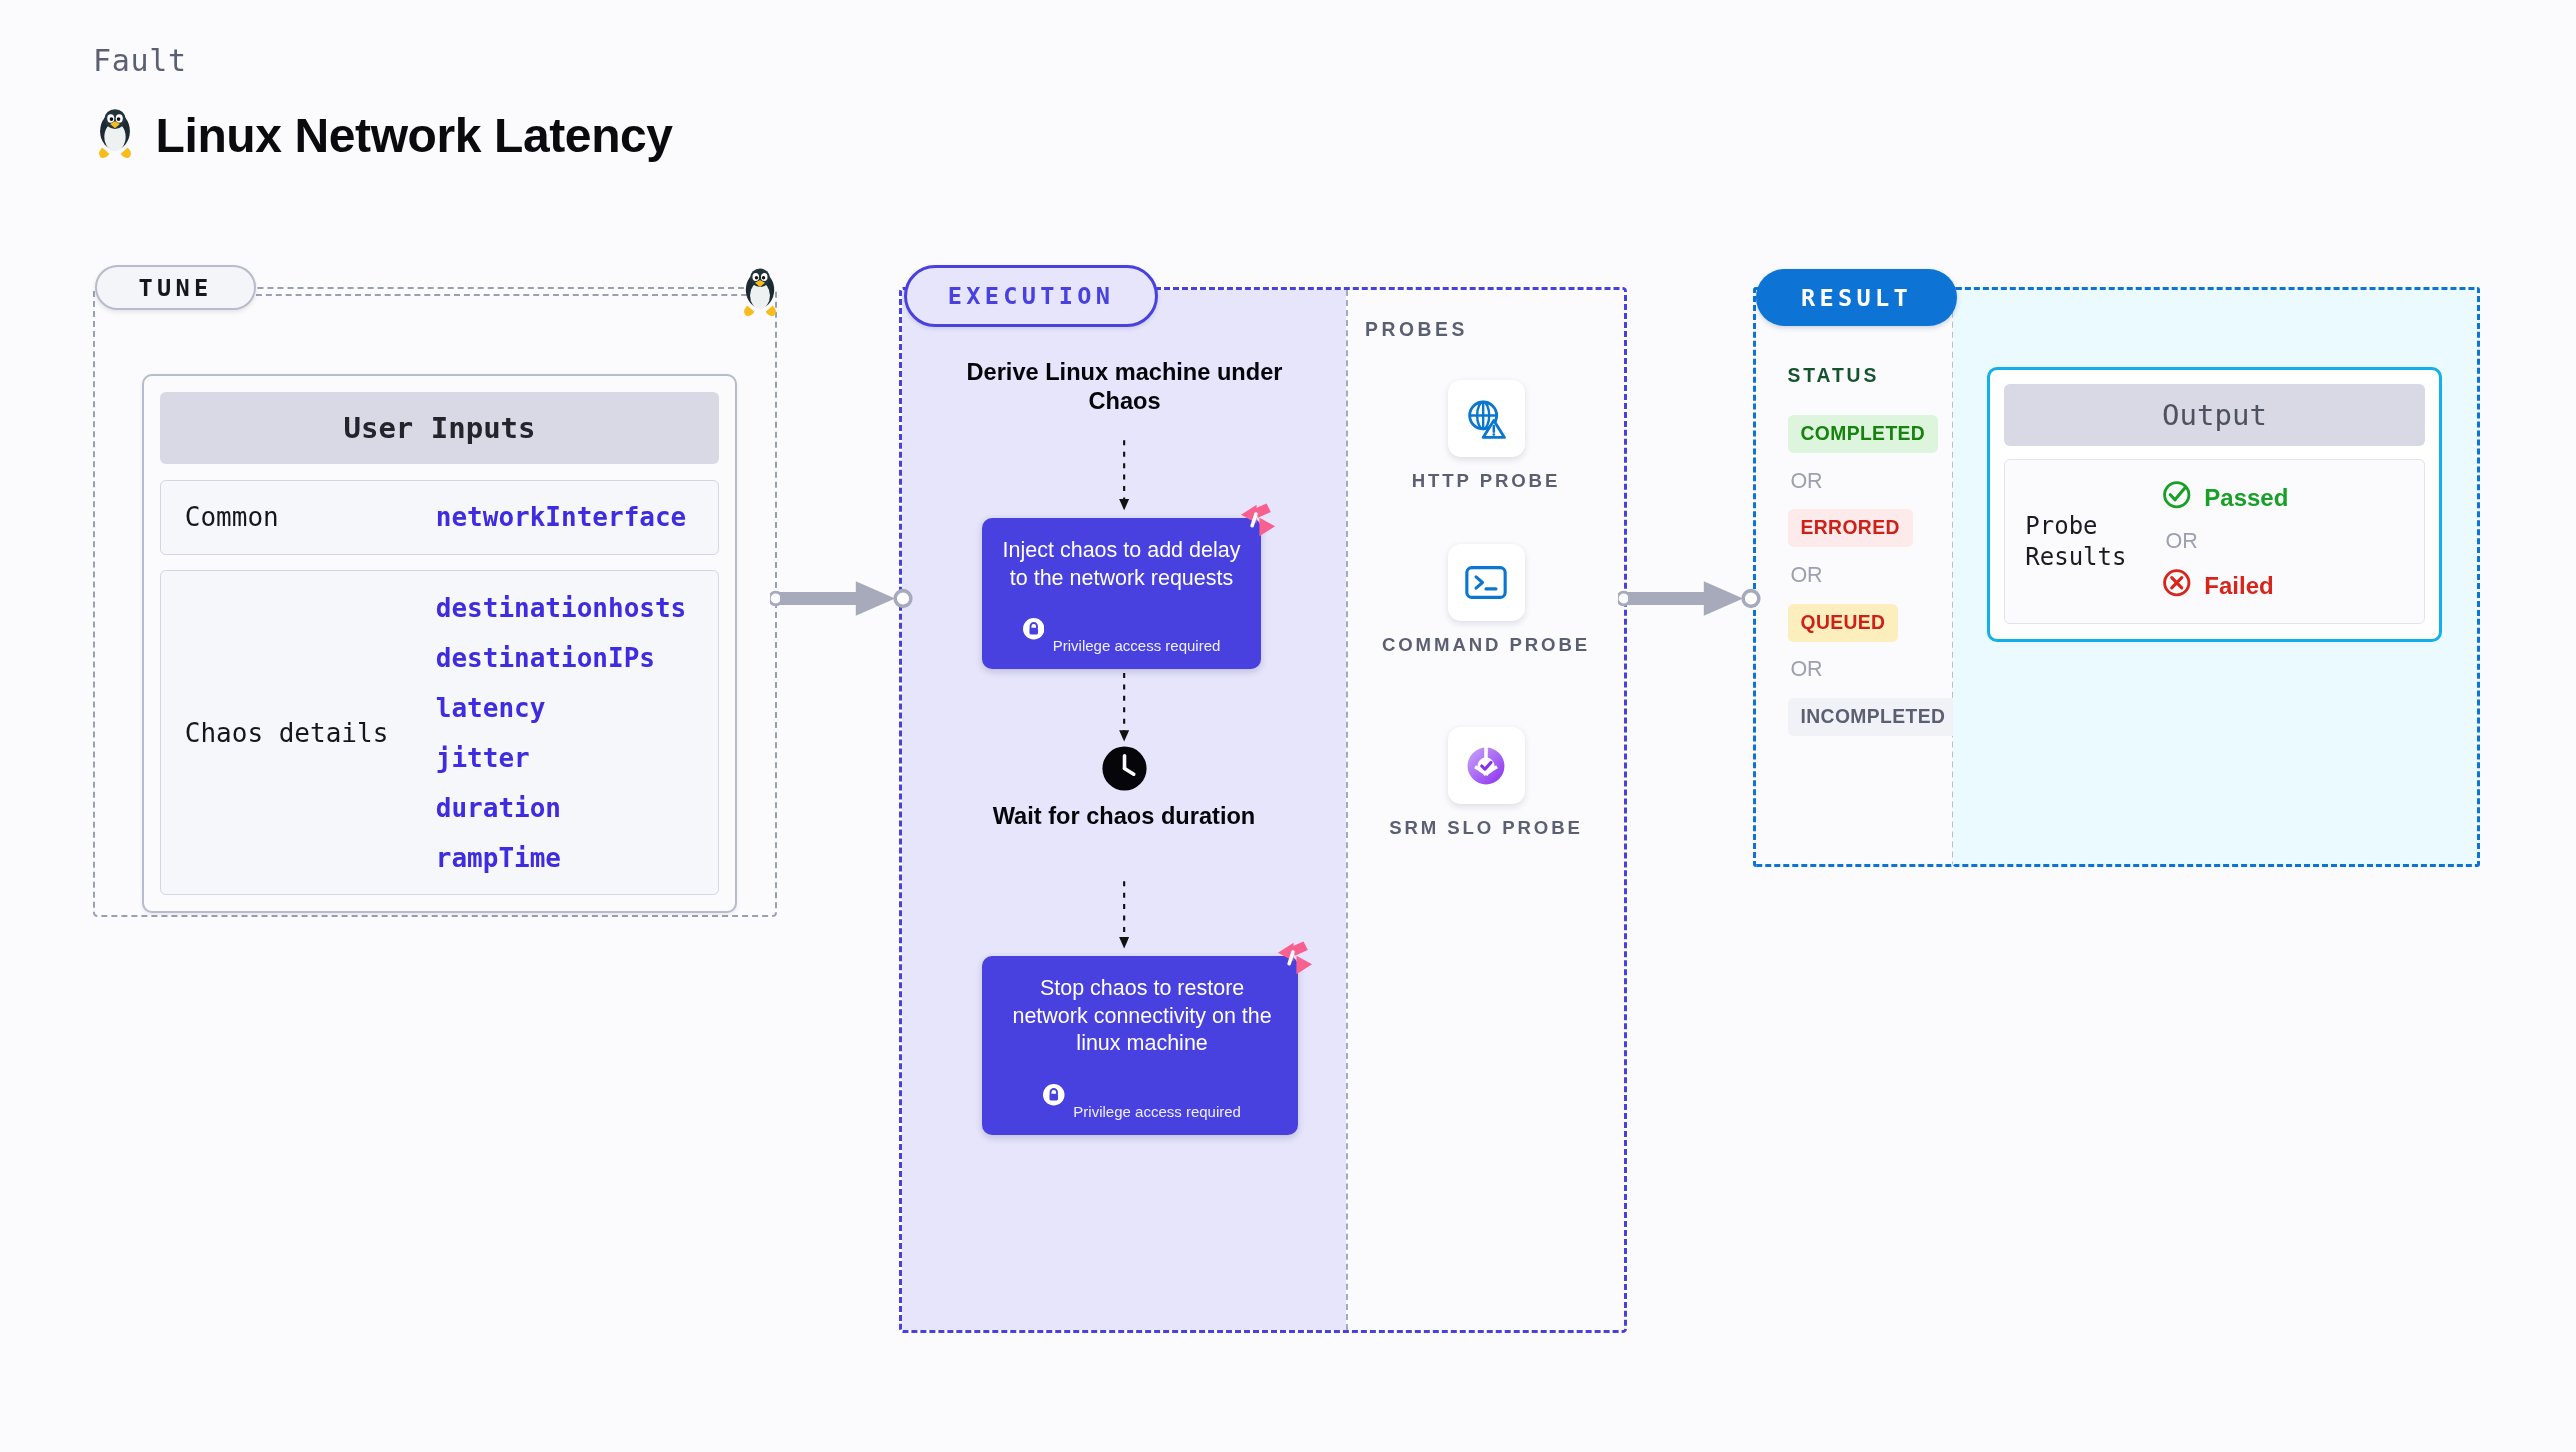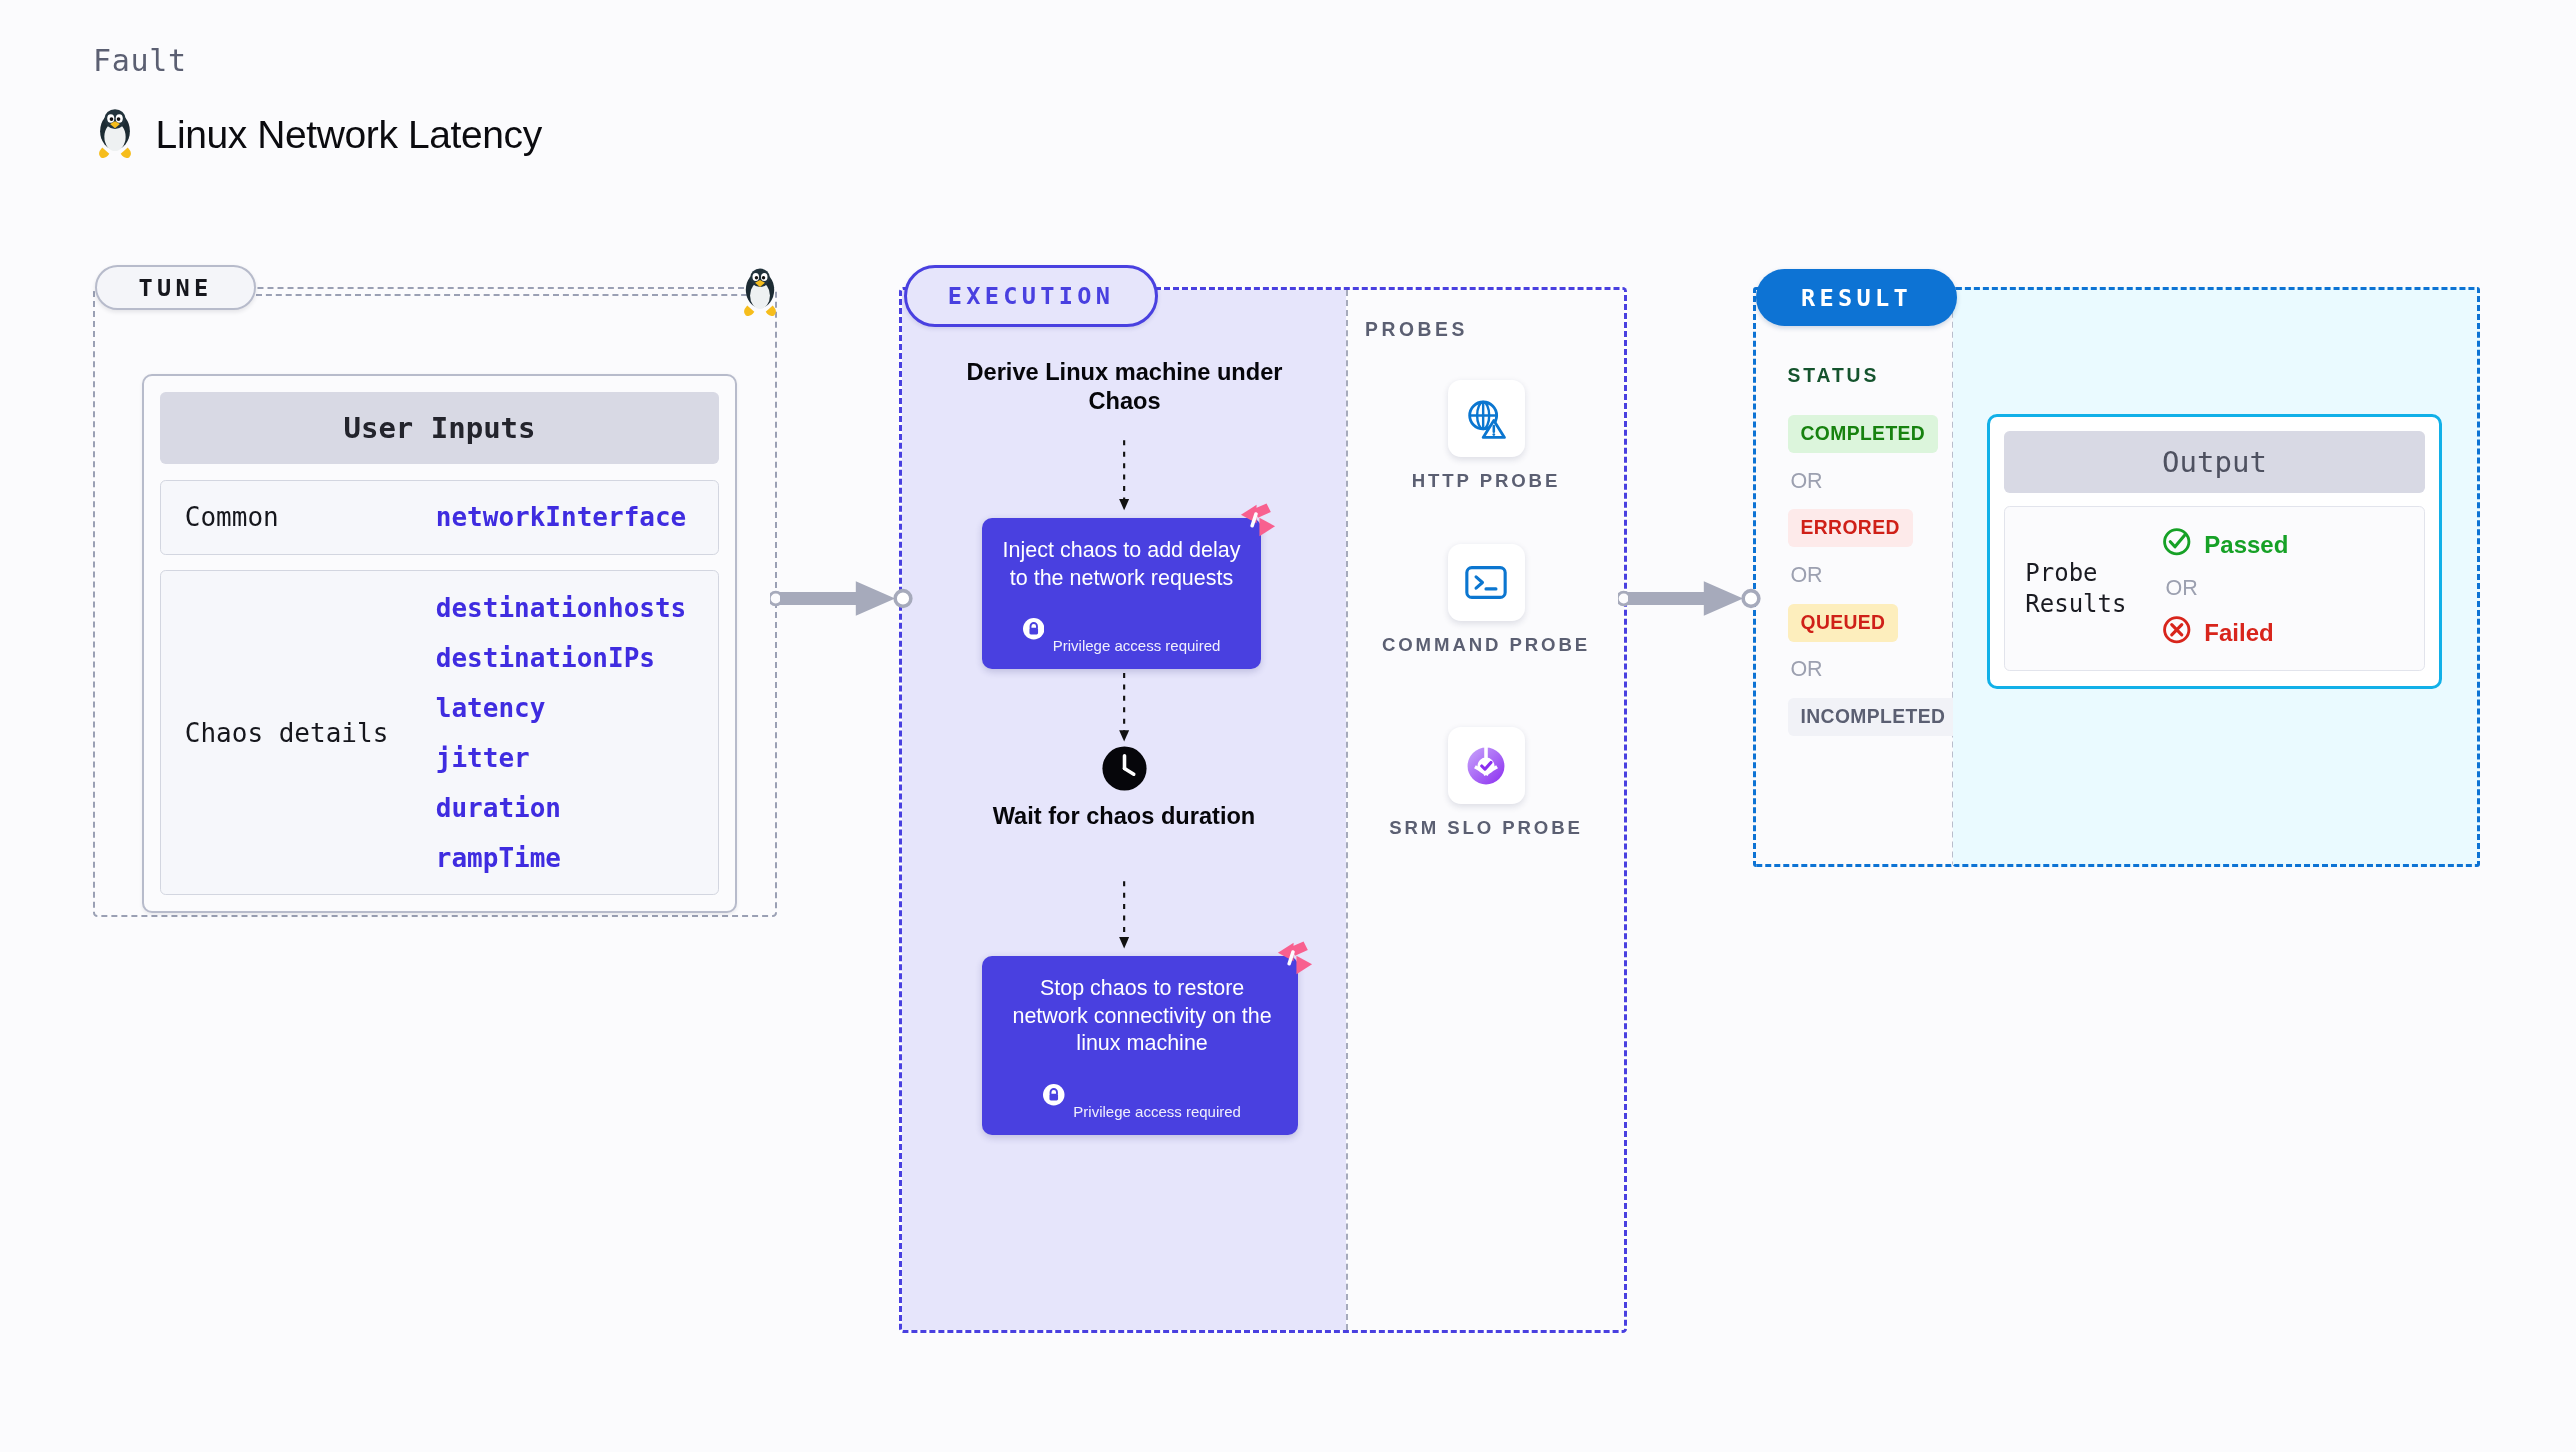"Linux Network Latency" #title-text { font-size: 39px -> 48px; font-weight: 400 -> 700 }
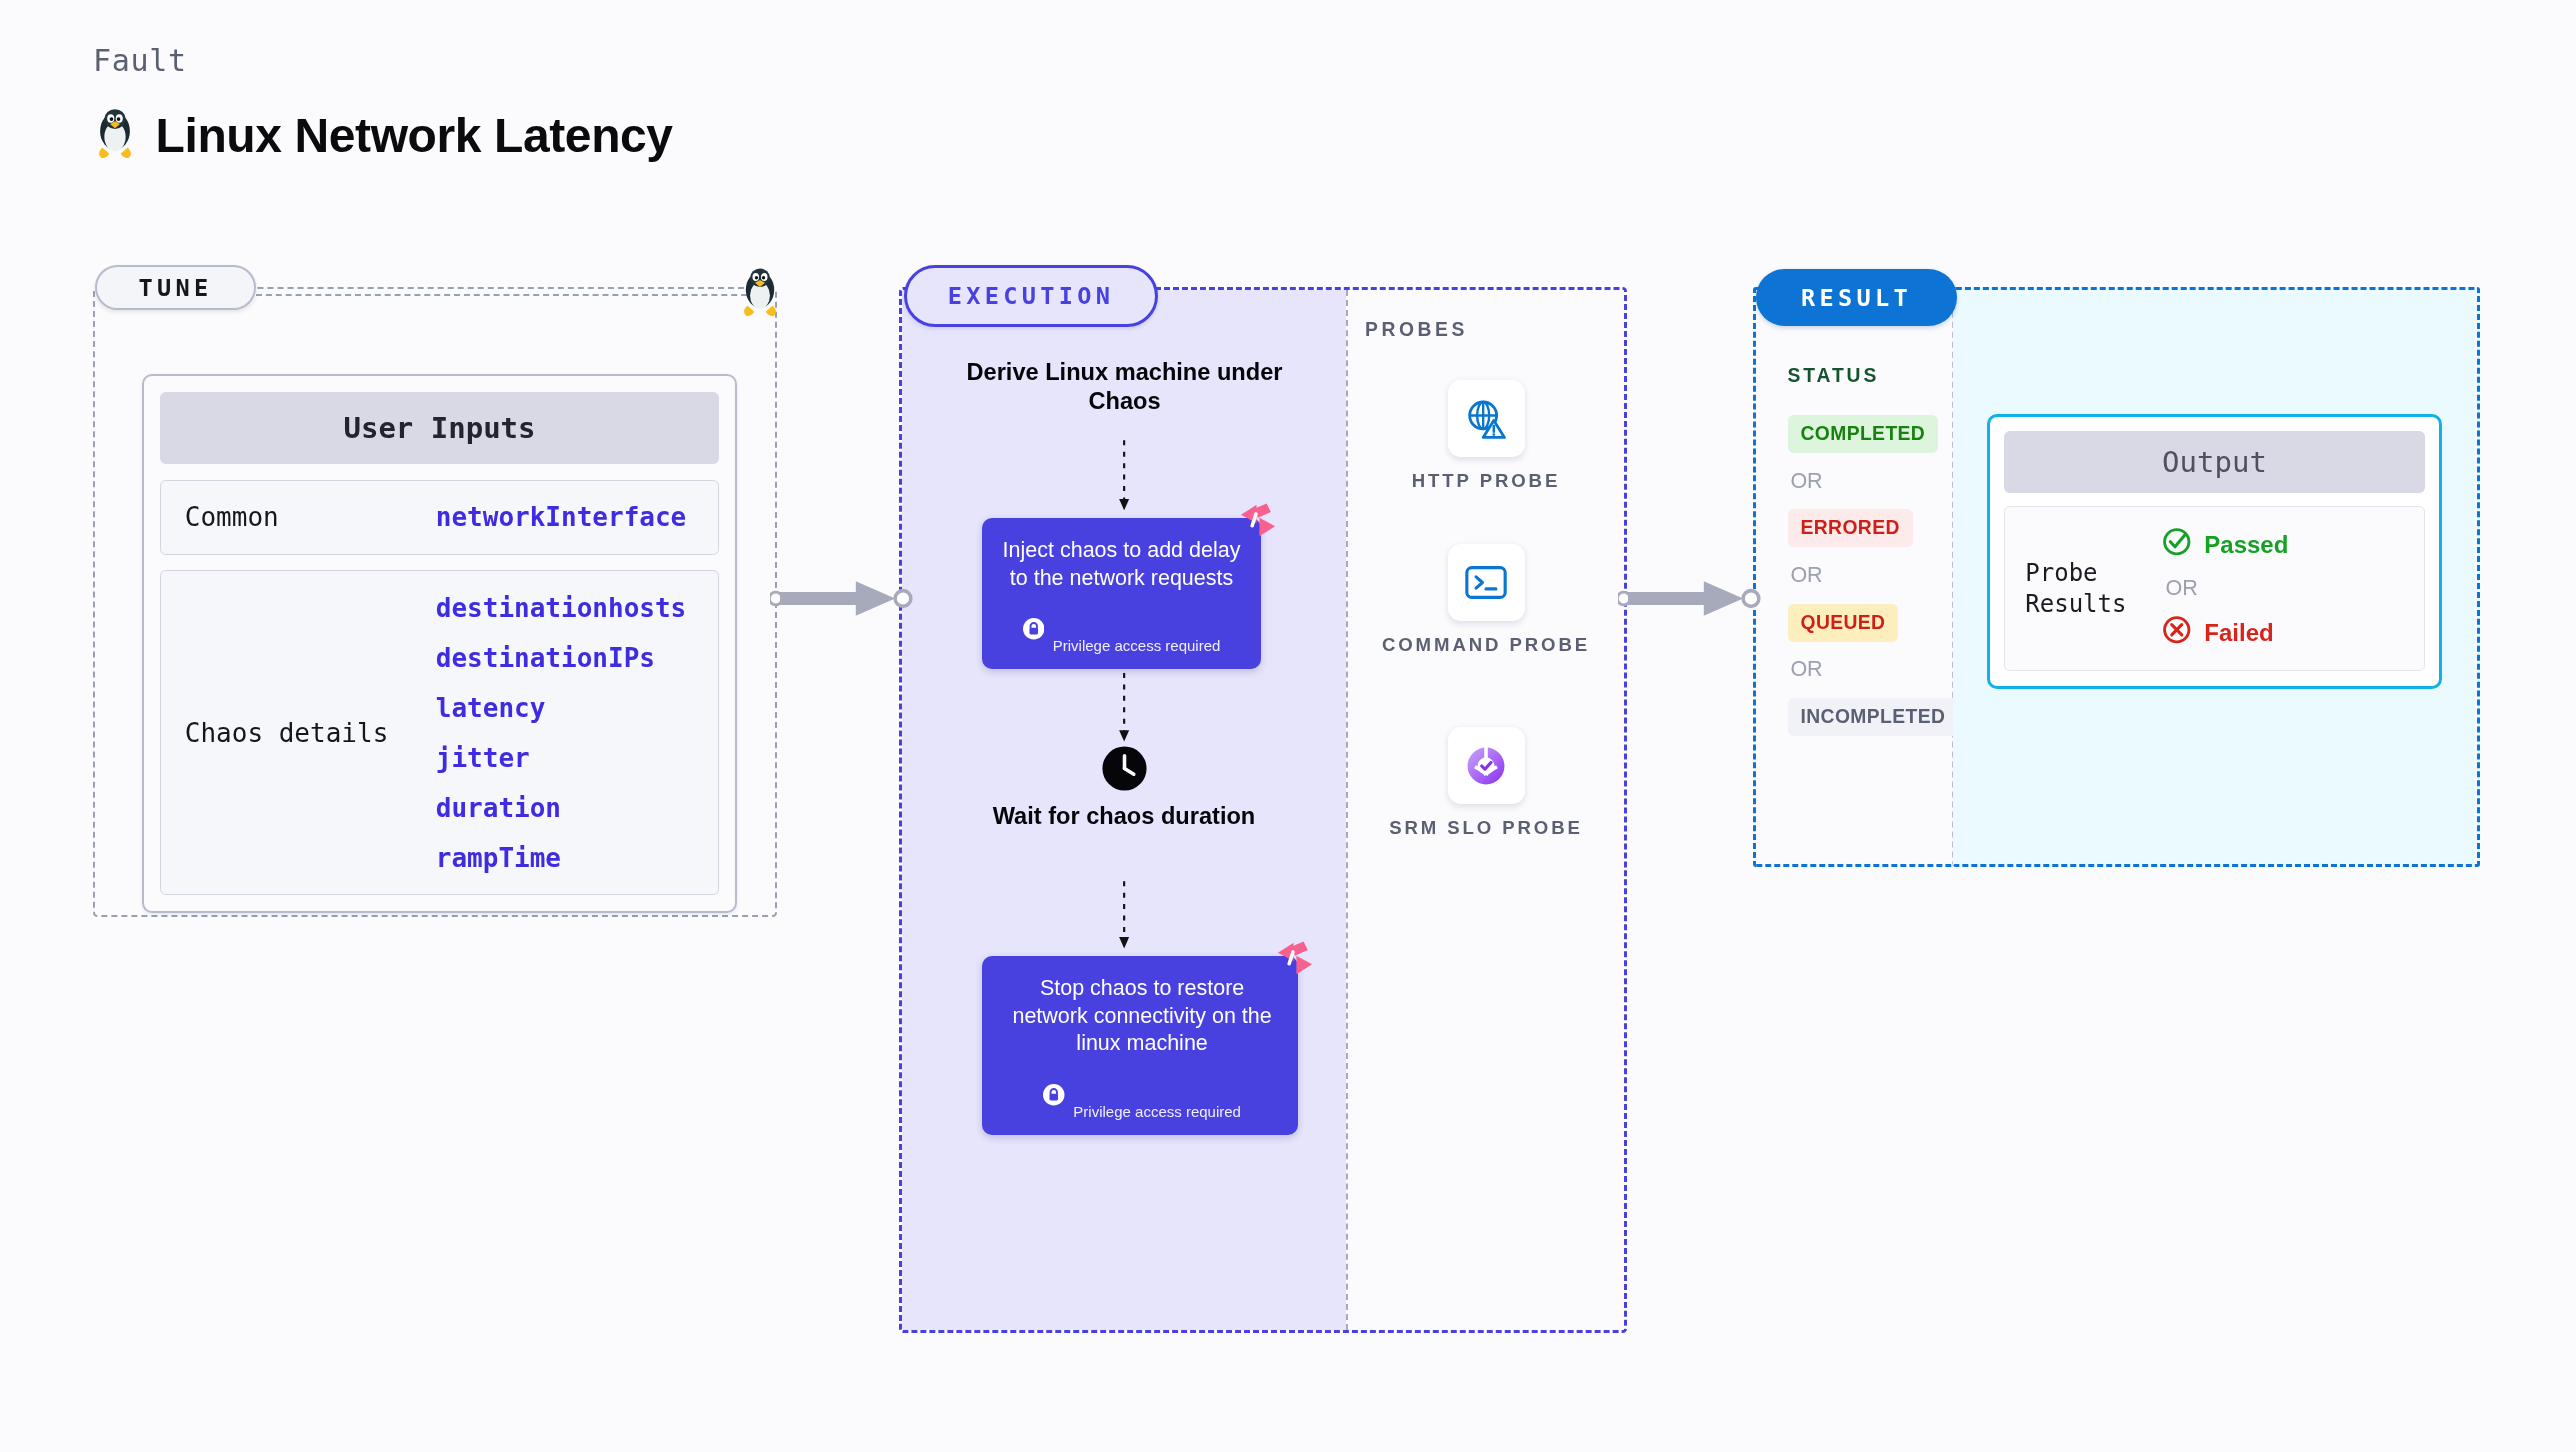"Output" #output-card { margin-top: 47px -> none }
